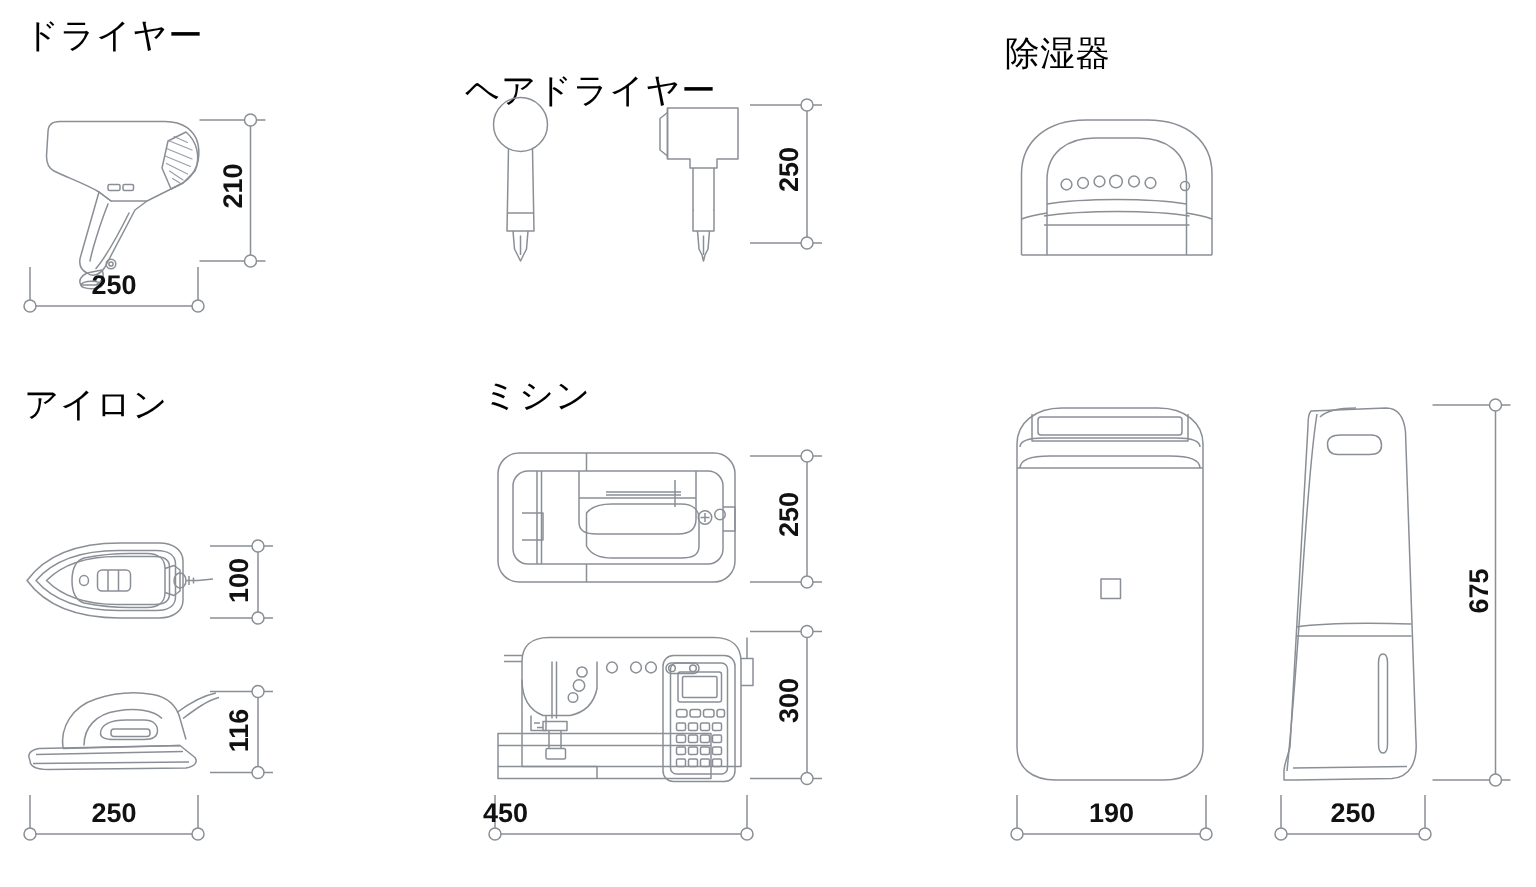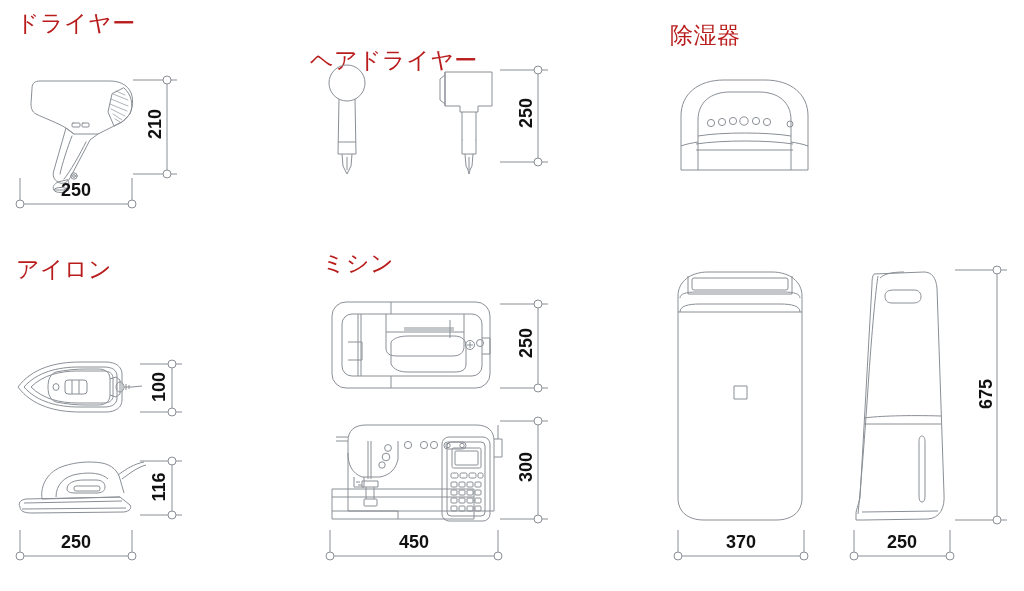"ドライヤー" .title { color: #b91c1c -> #000000 }
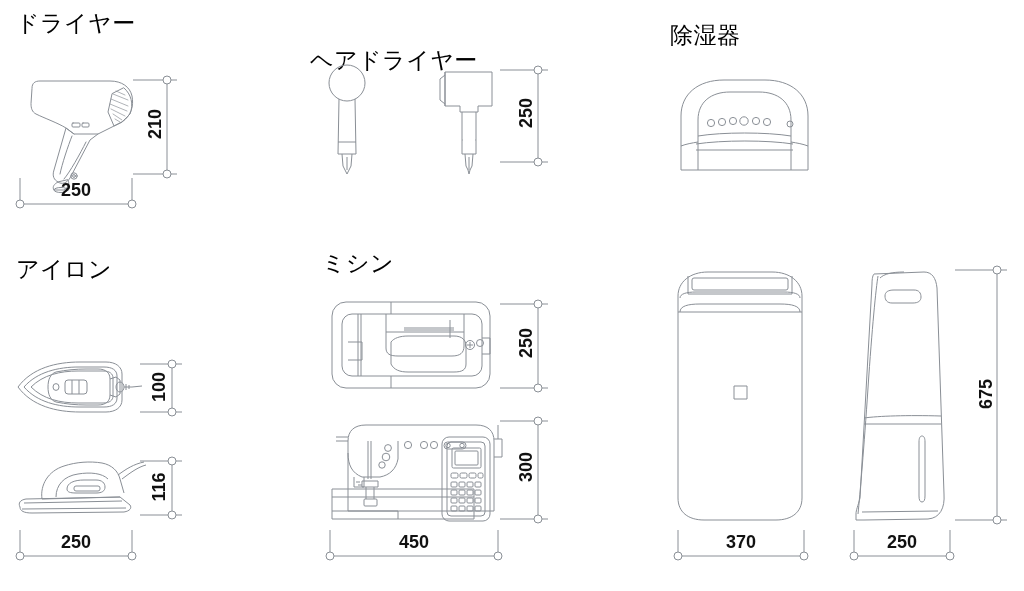"450" div.dimtext { text-align: center -> left }
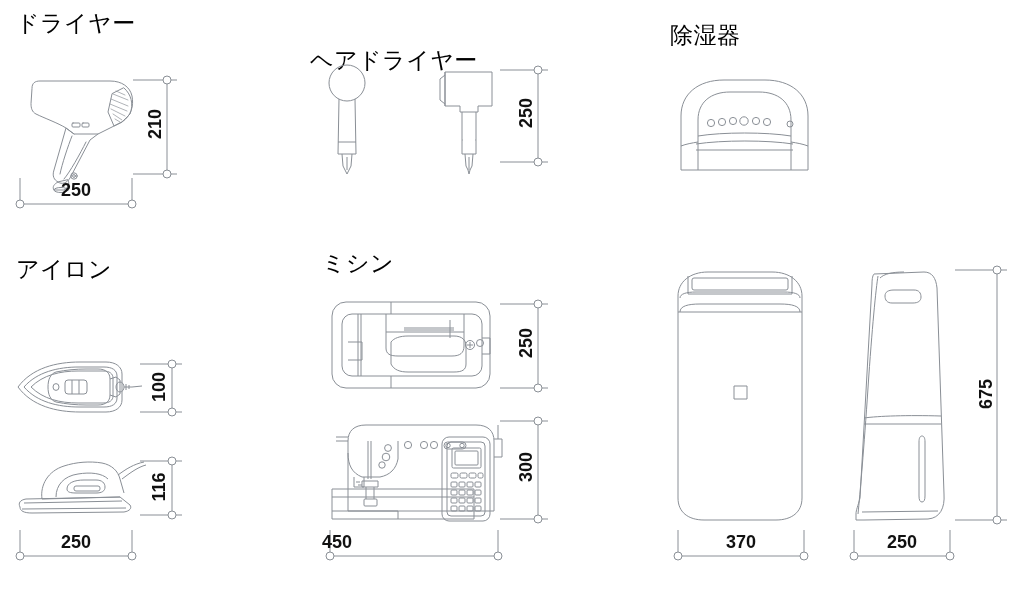"370" div.dimtext { text: 370 -> 190 }
